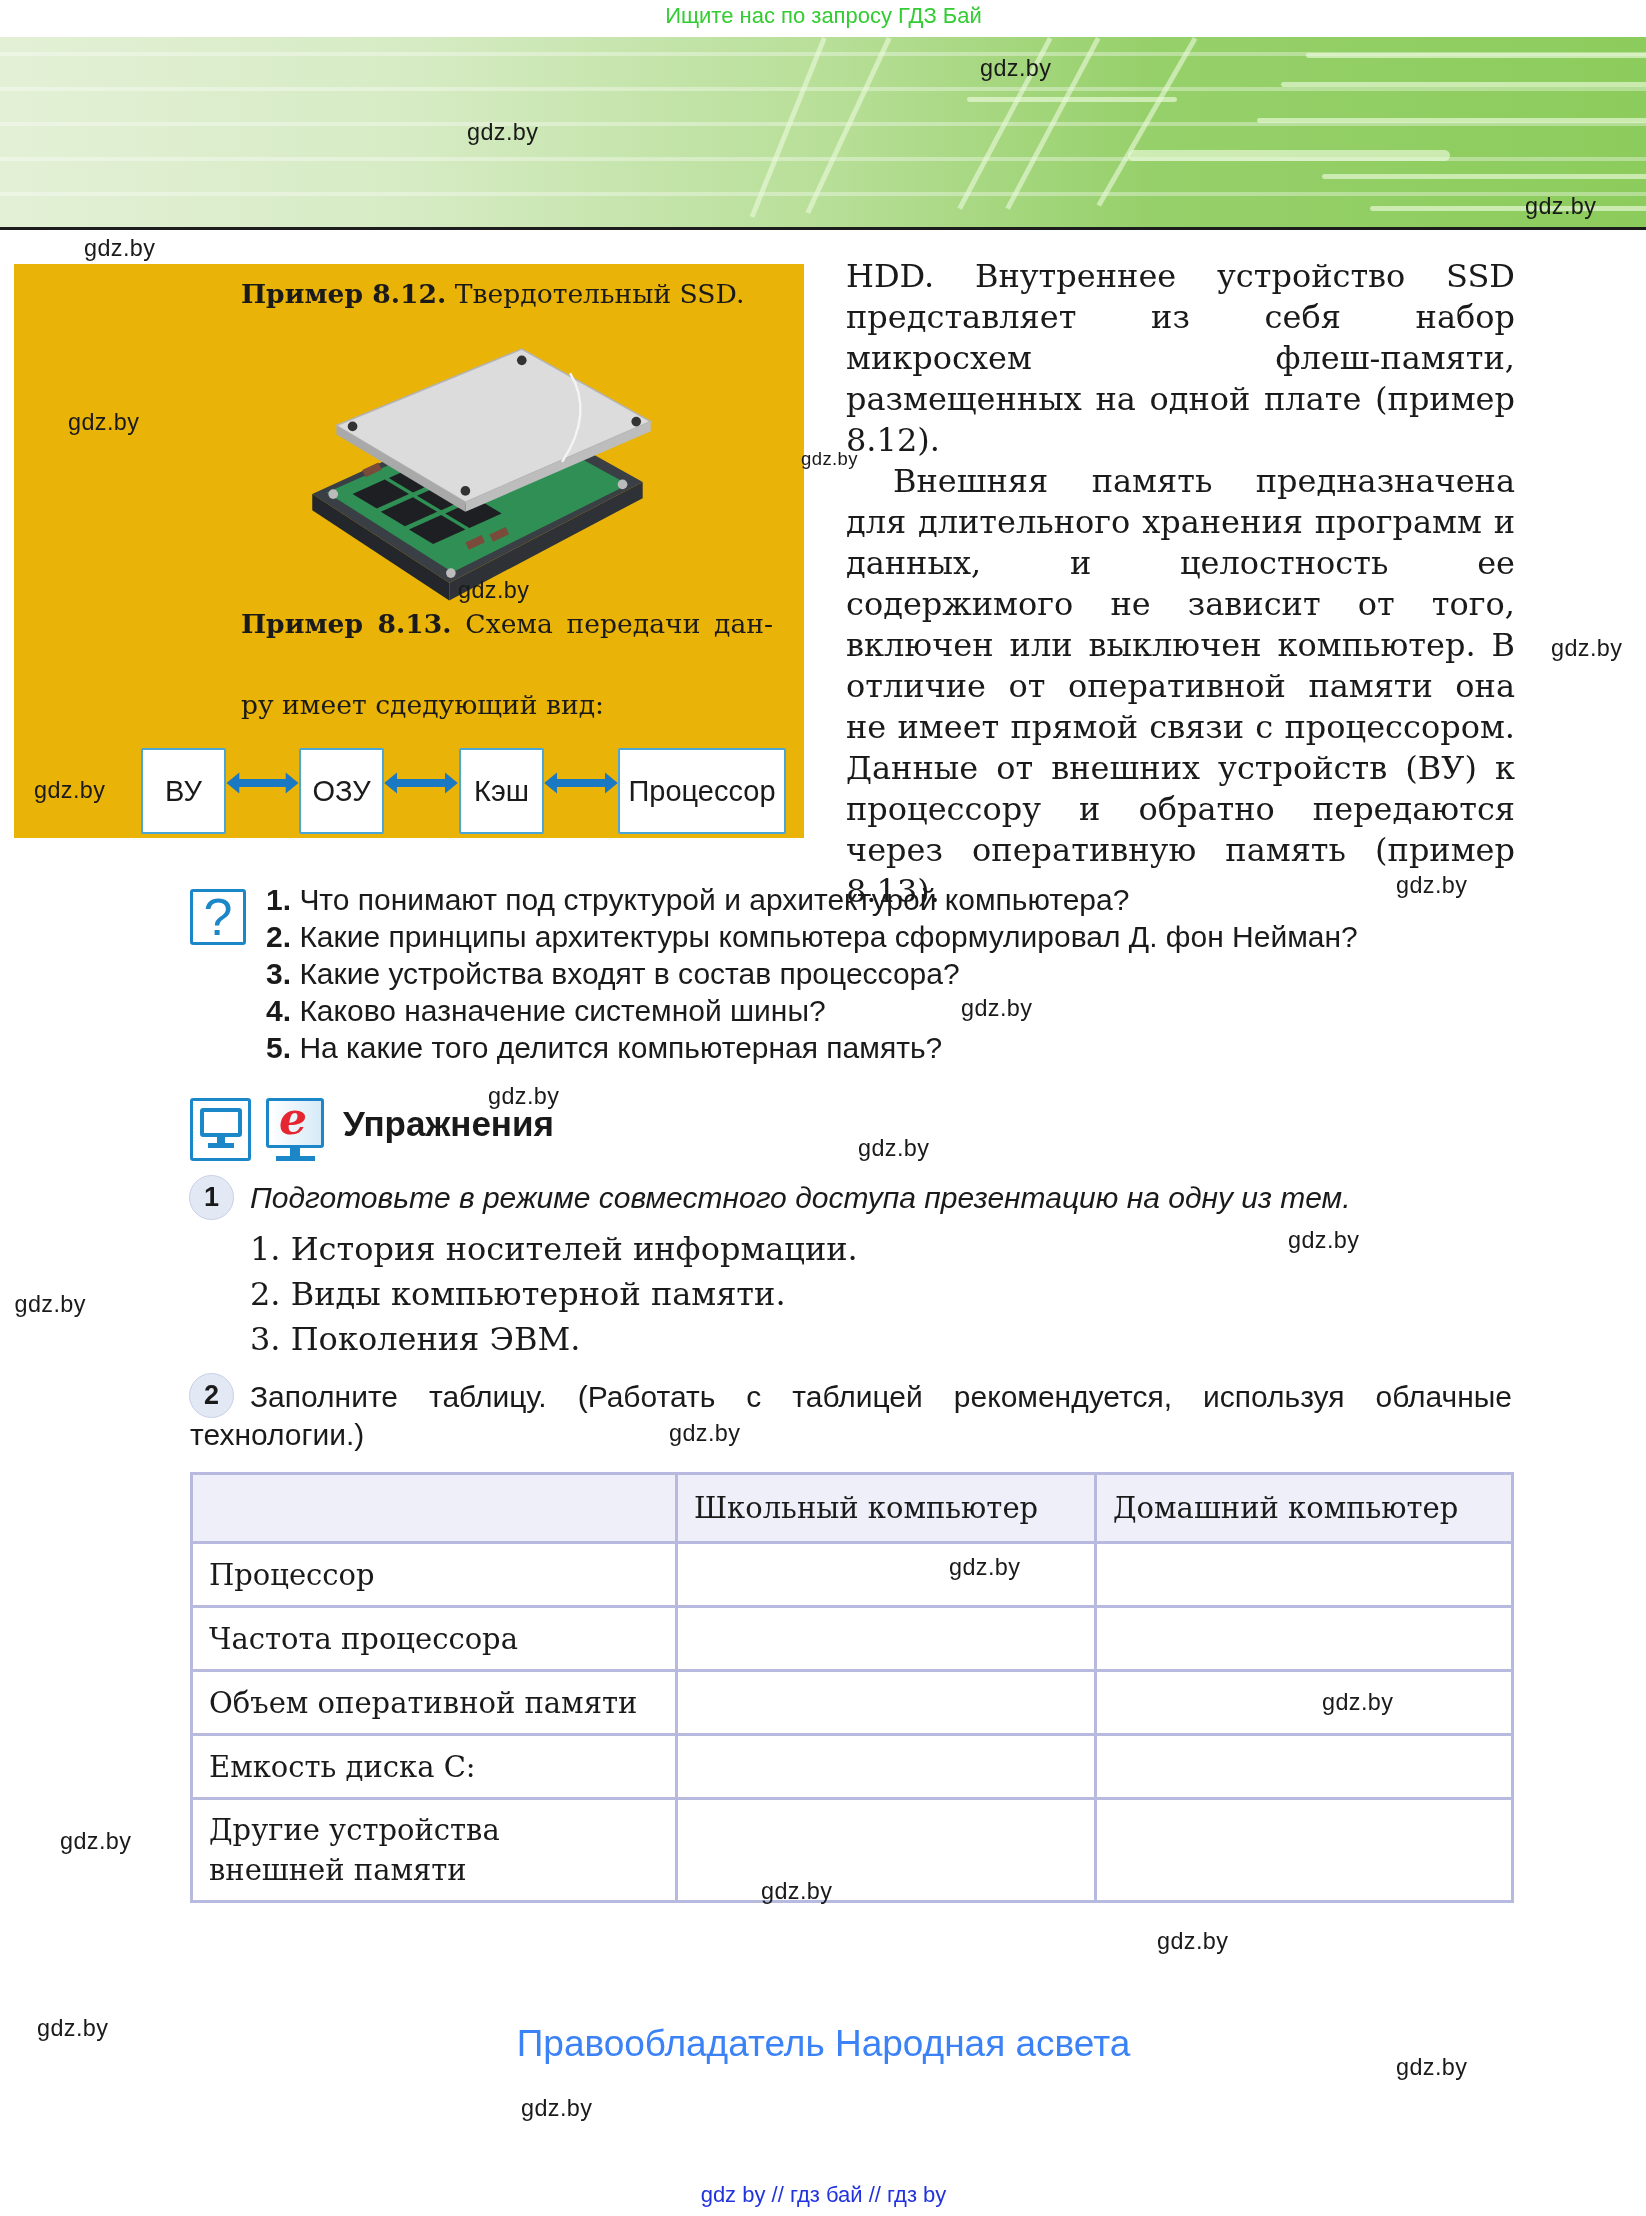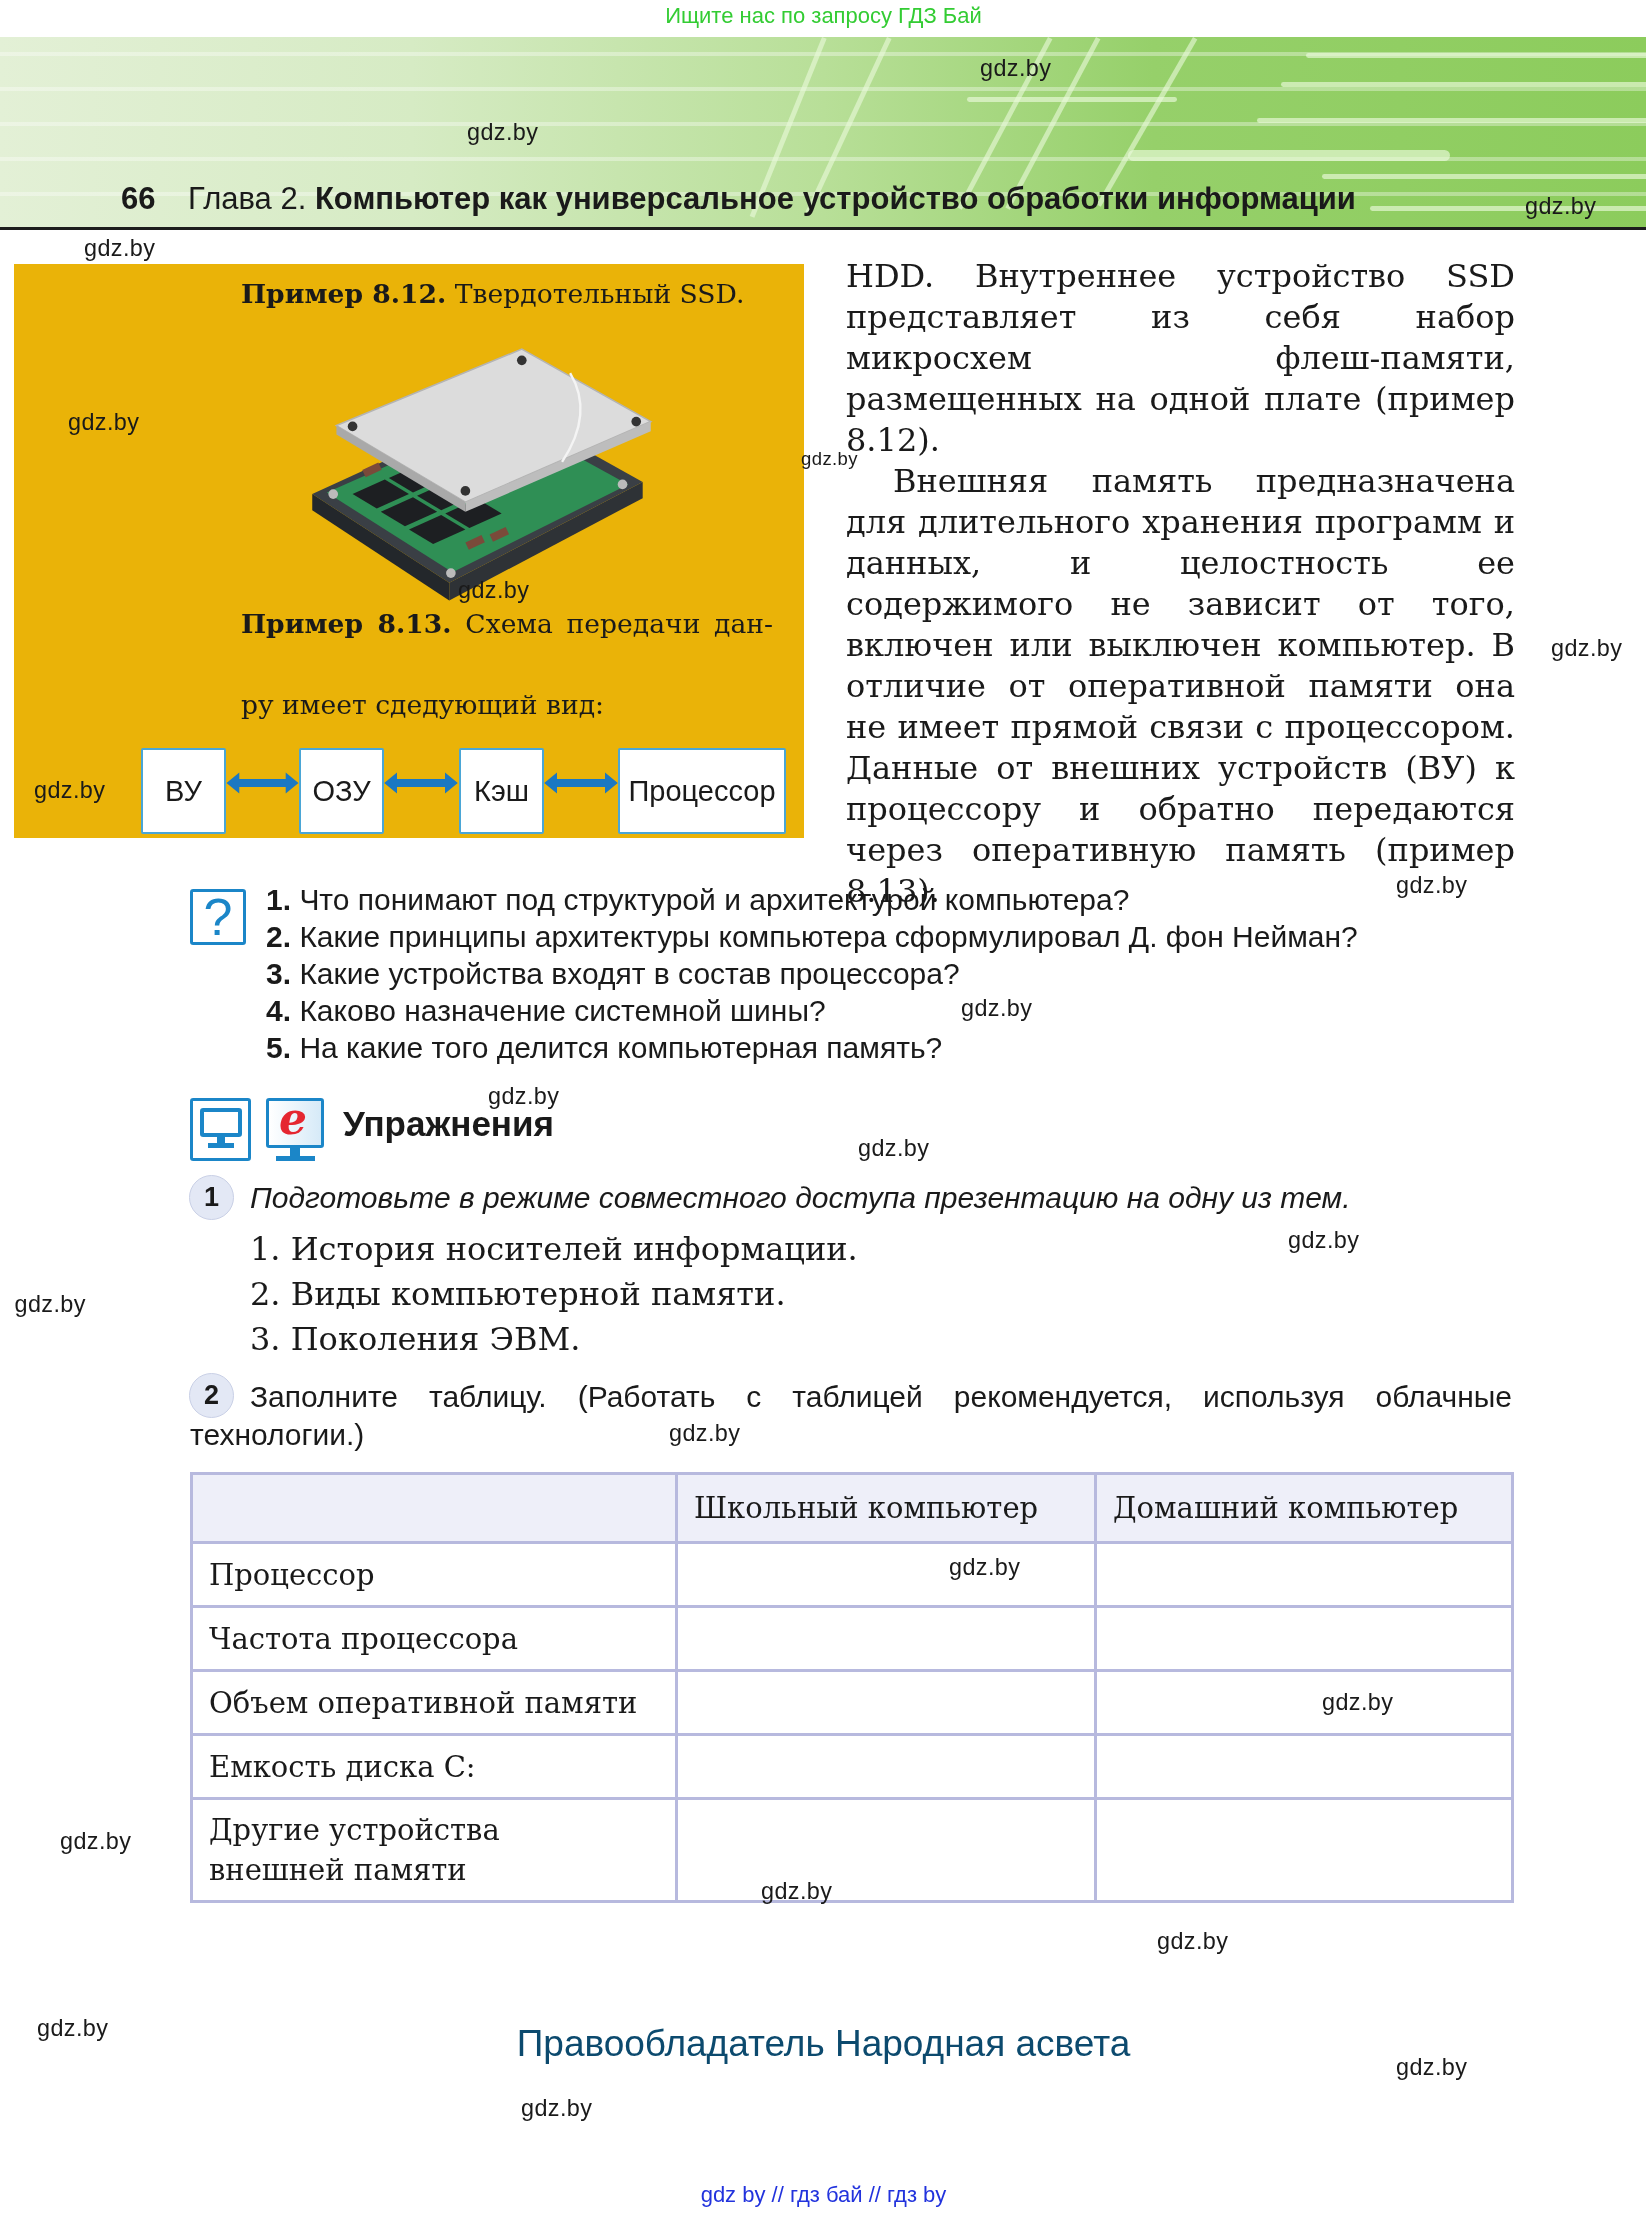"66 Глава 2. Компьютер как" div.header-title { html: <div> <span>66</span> <span>Глава 2.</span> <span>Компьютер как универсальное устройство обработки информации</span> </div> -> none }
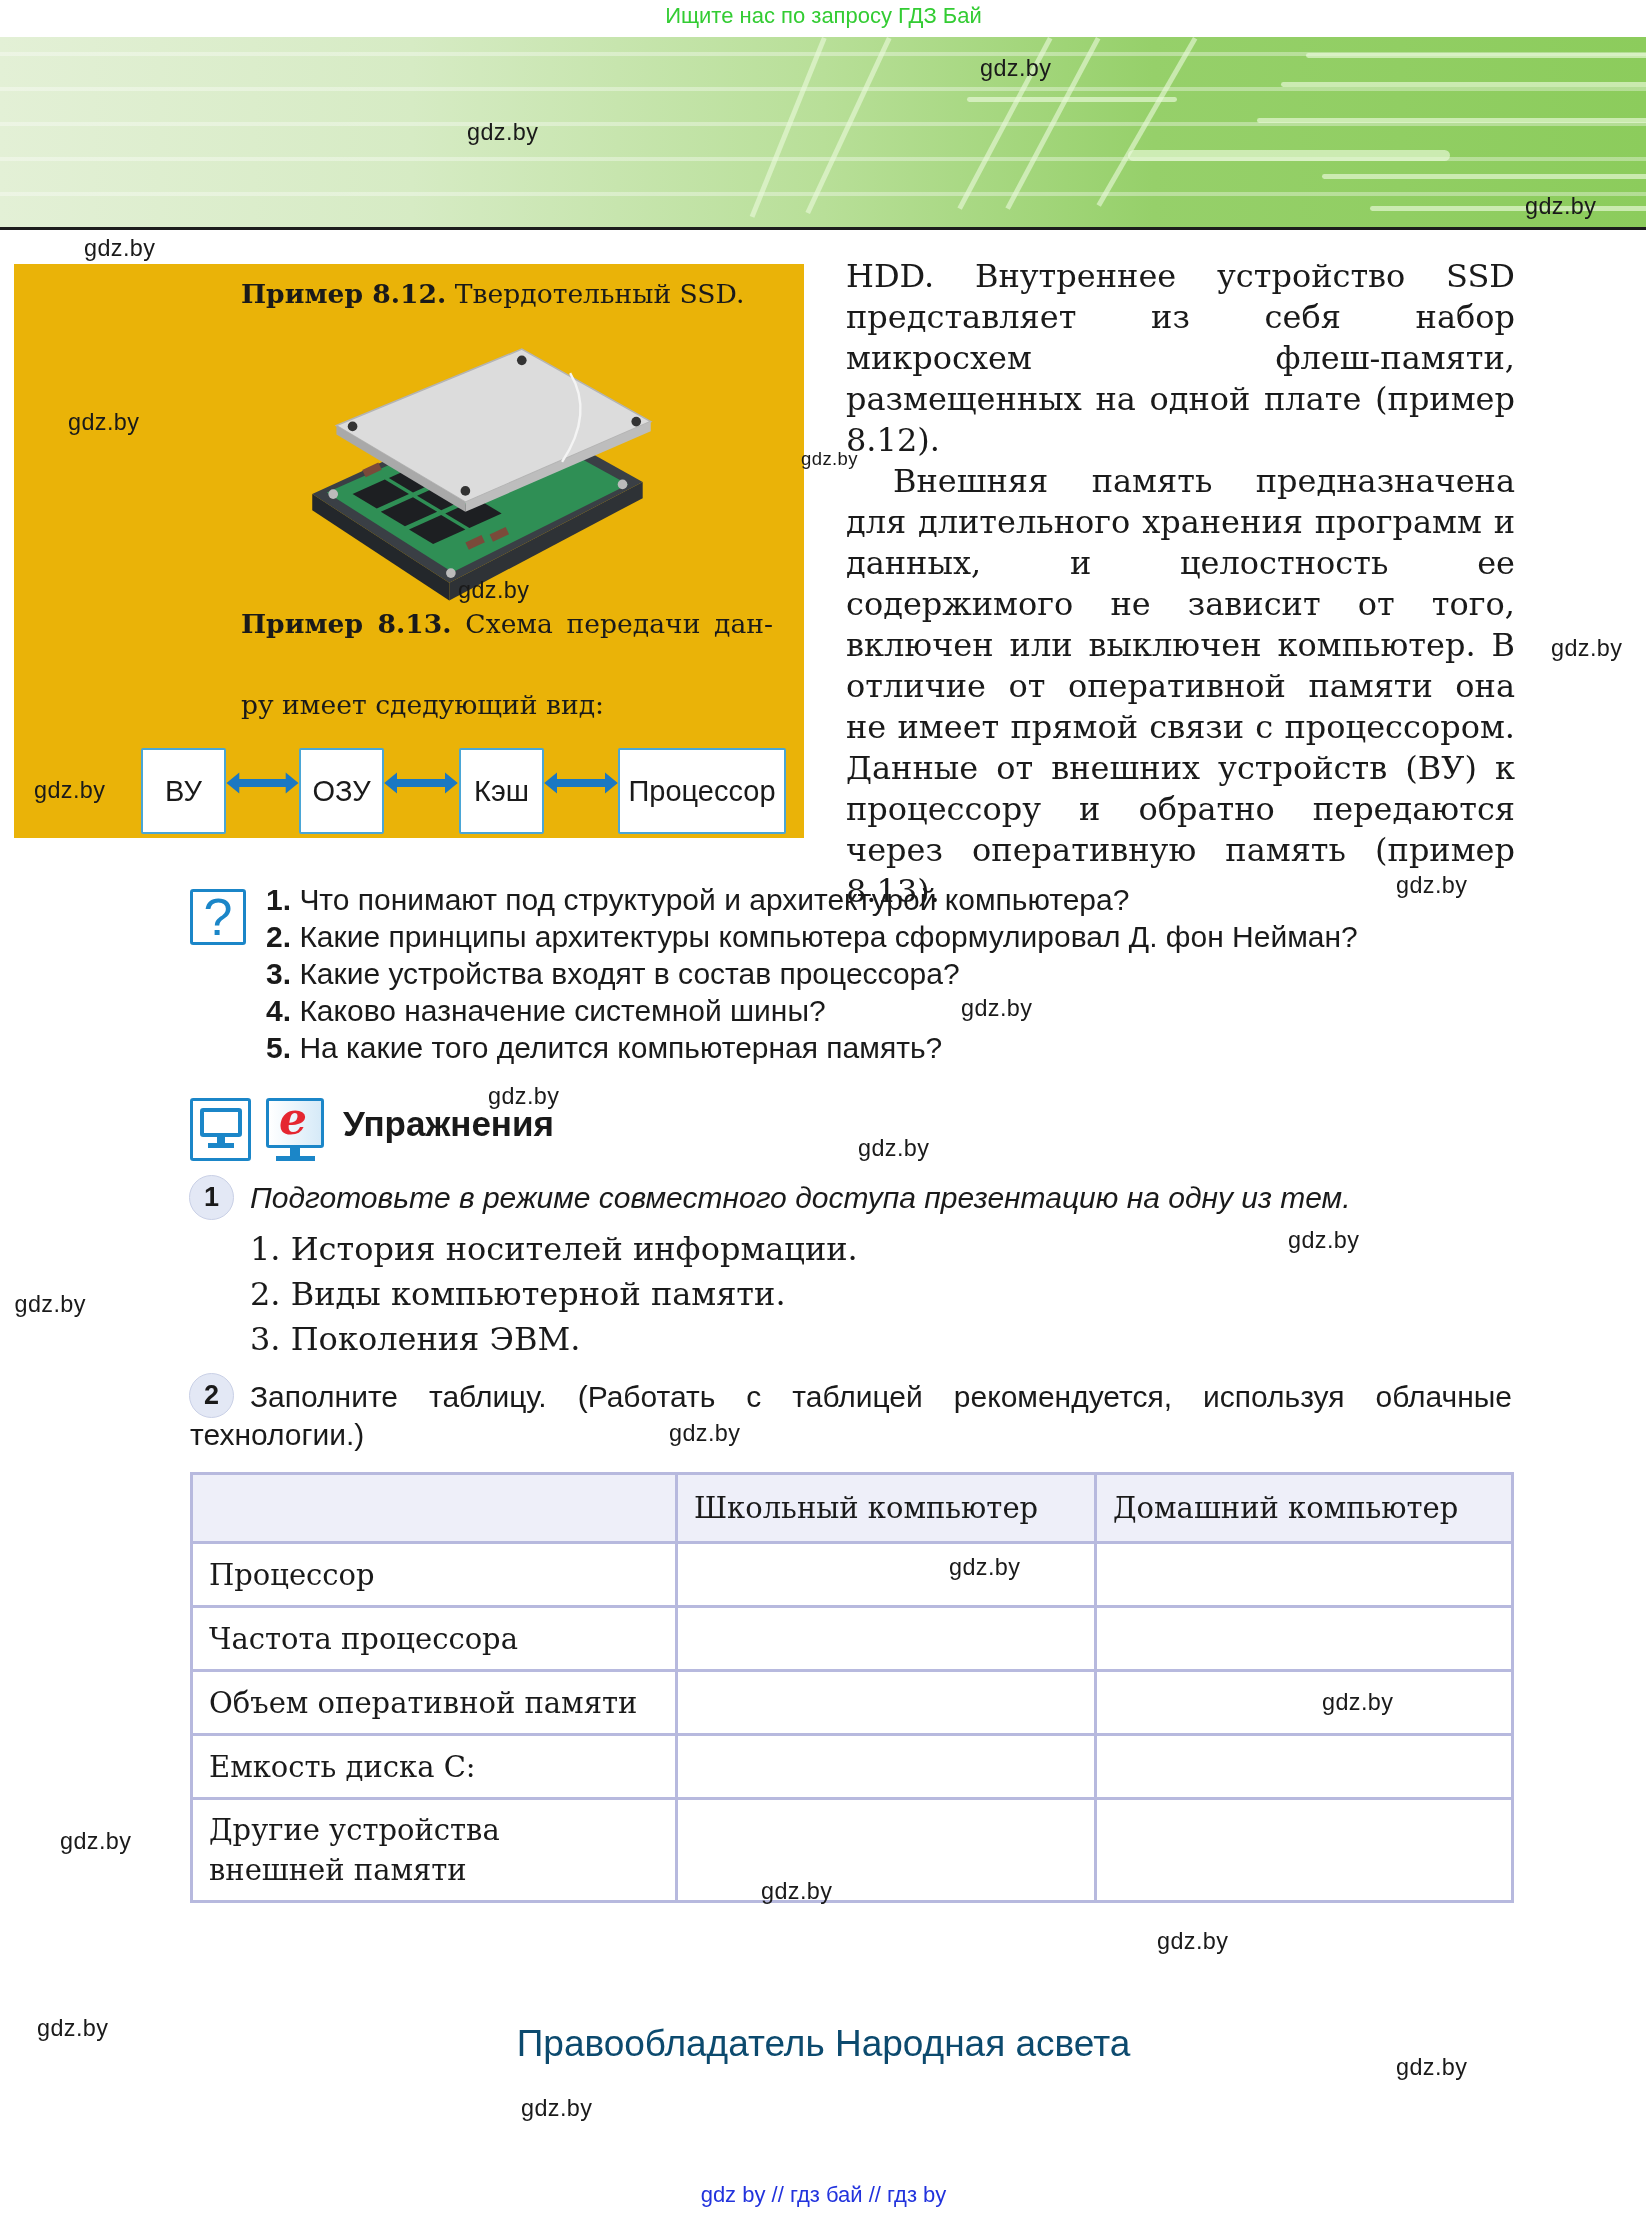"Правообладатель Народная асвета" .footer-credit { color: #0c4a6e -> #3b82f6 }
